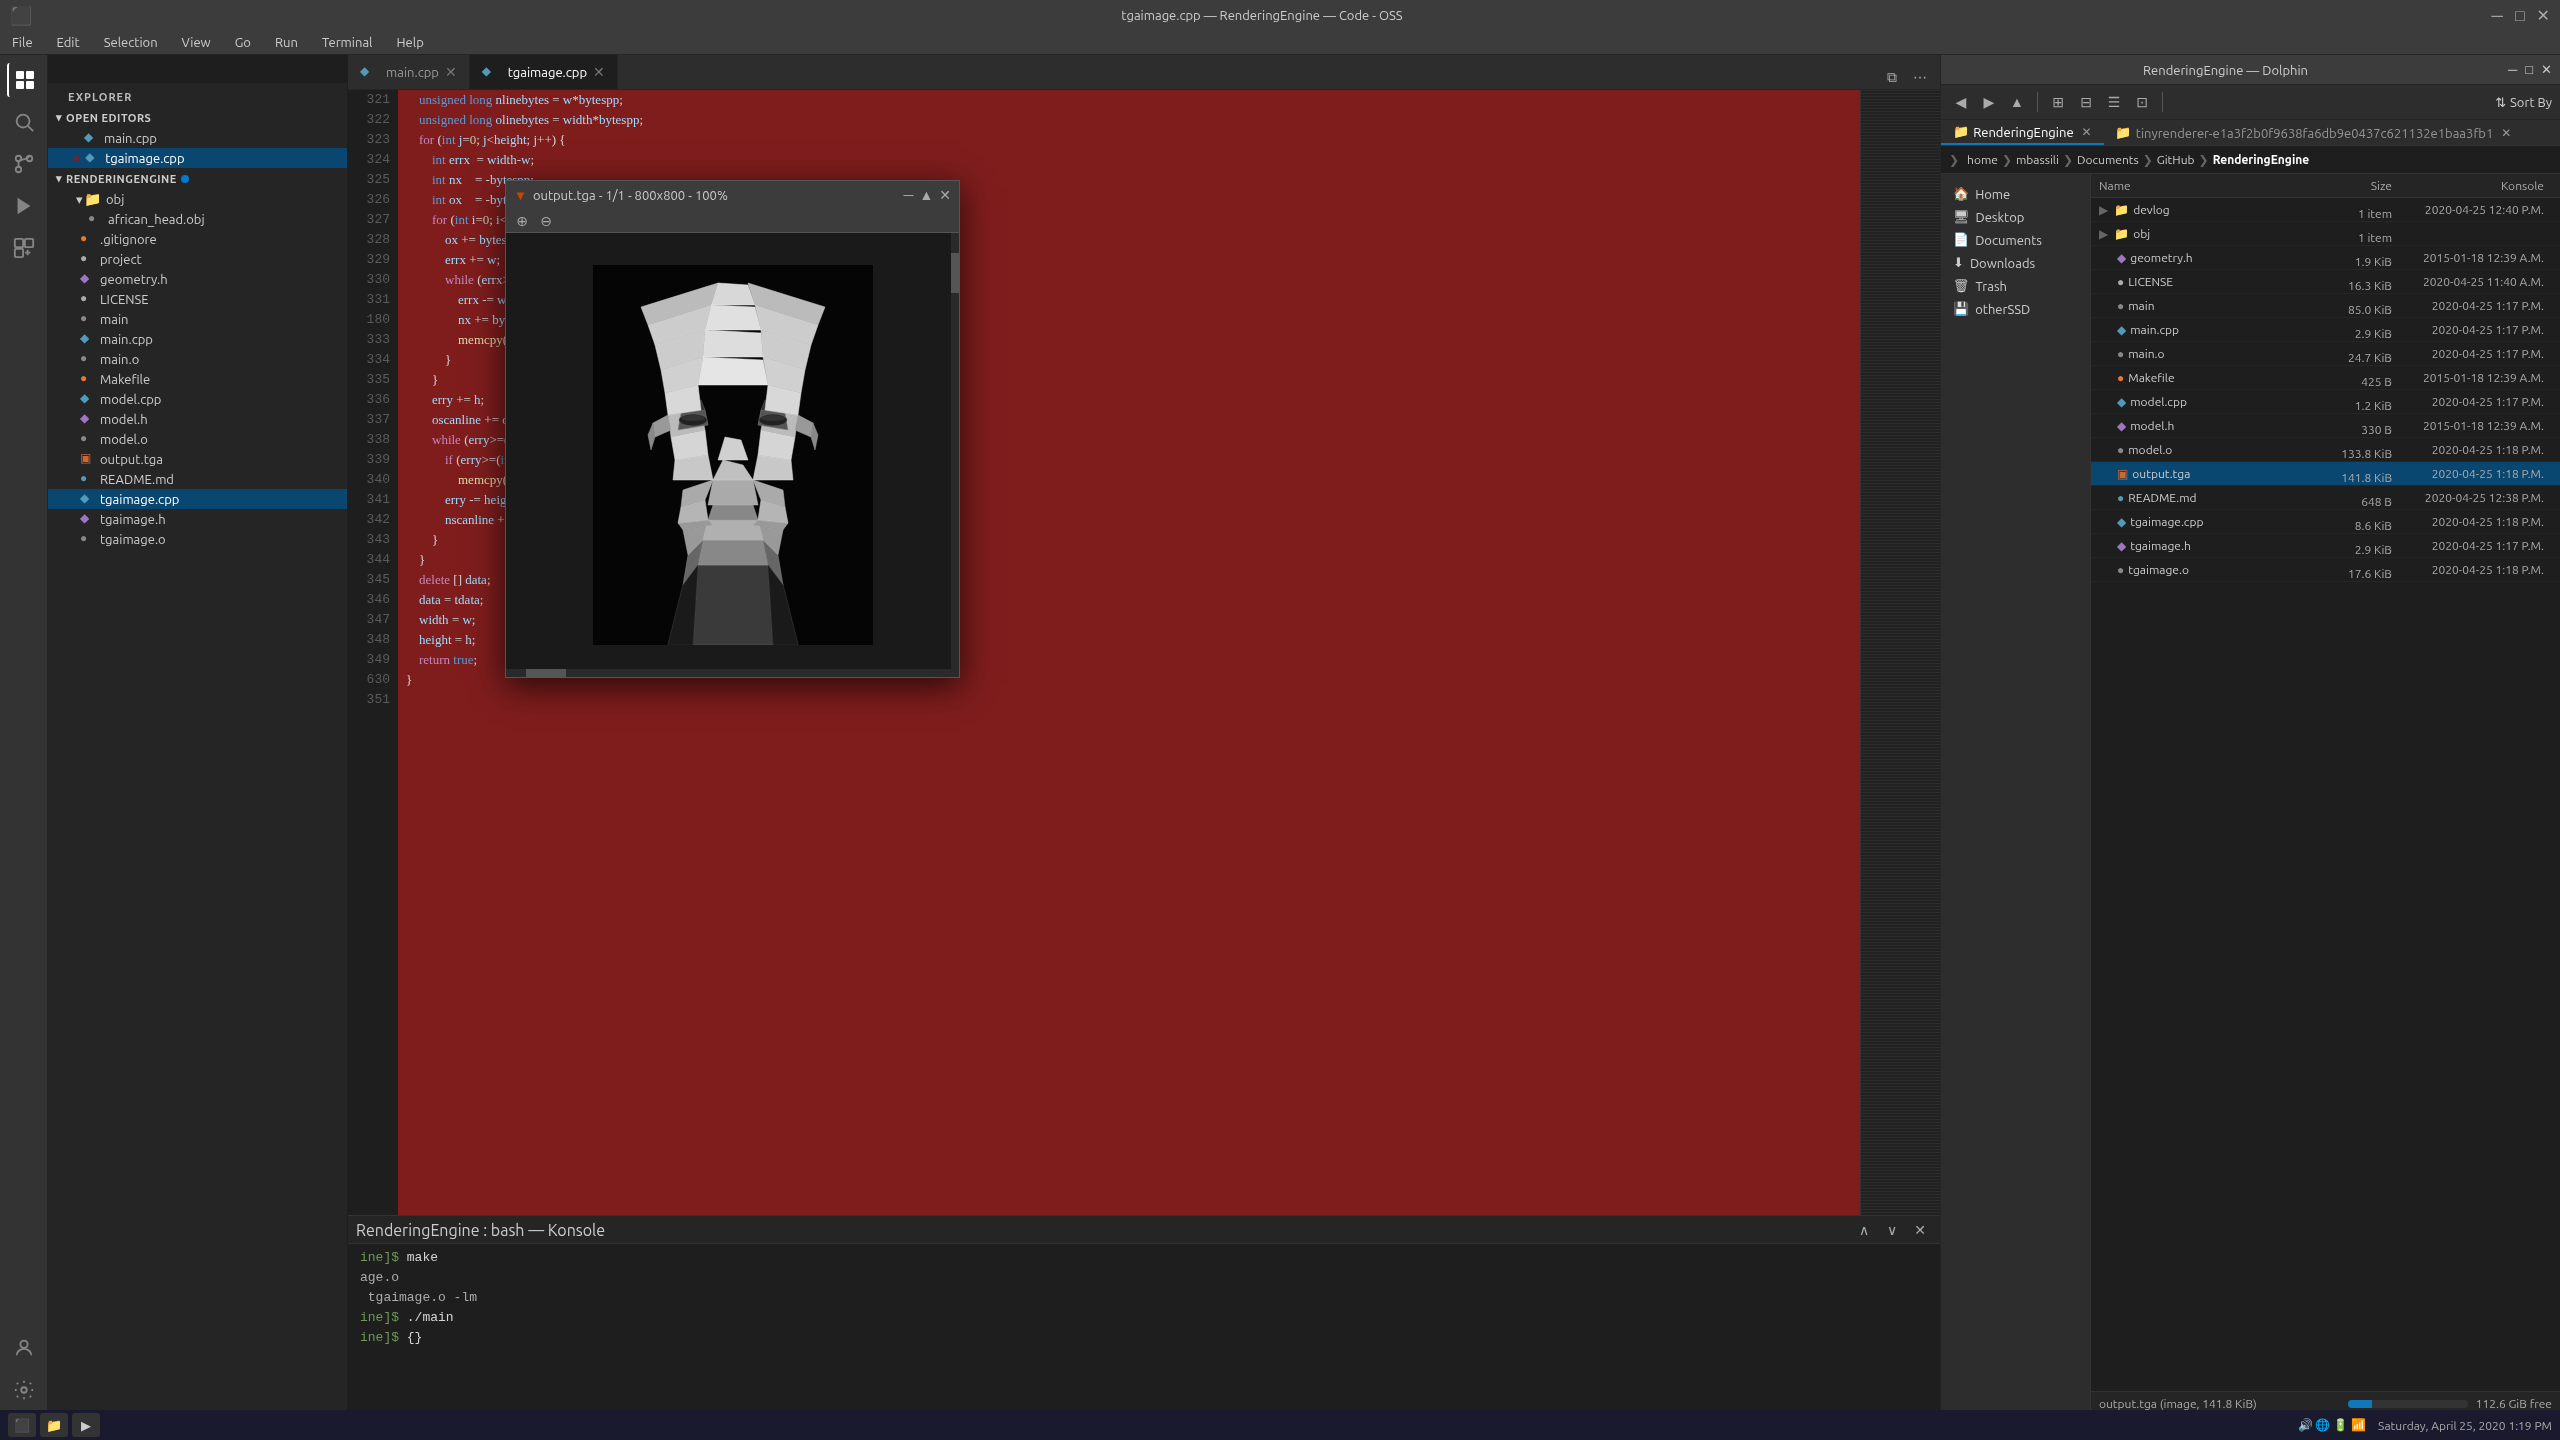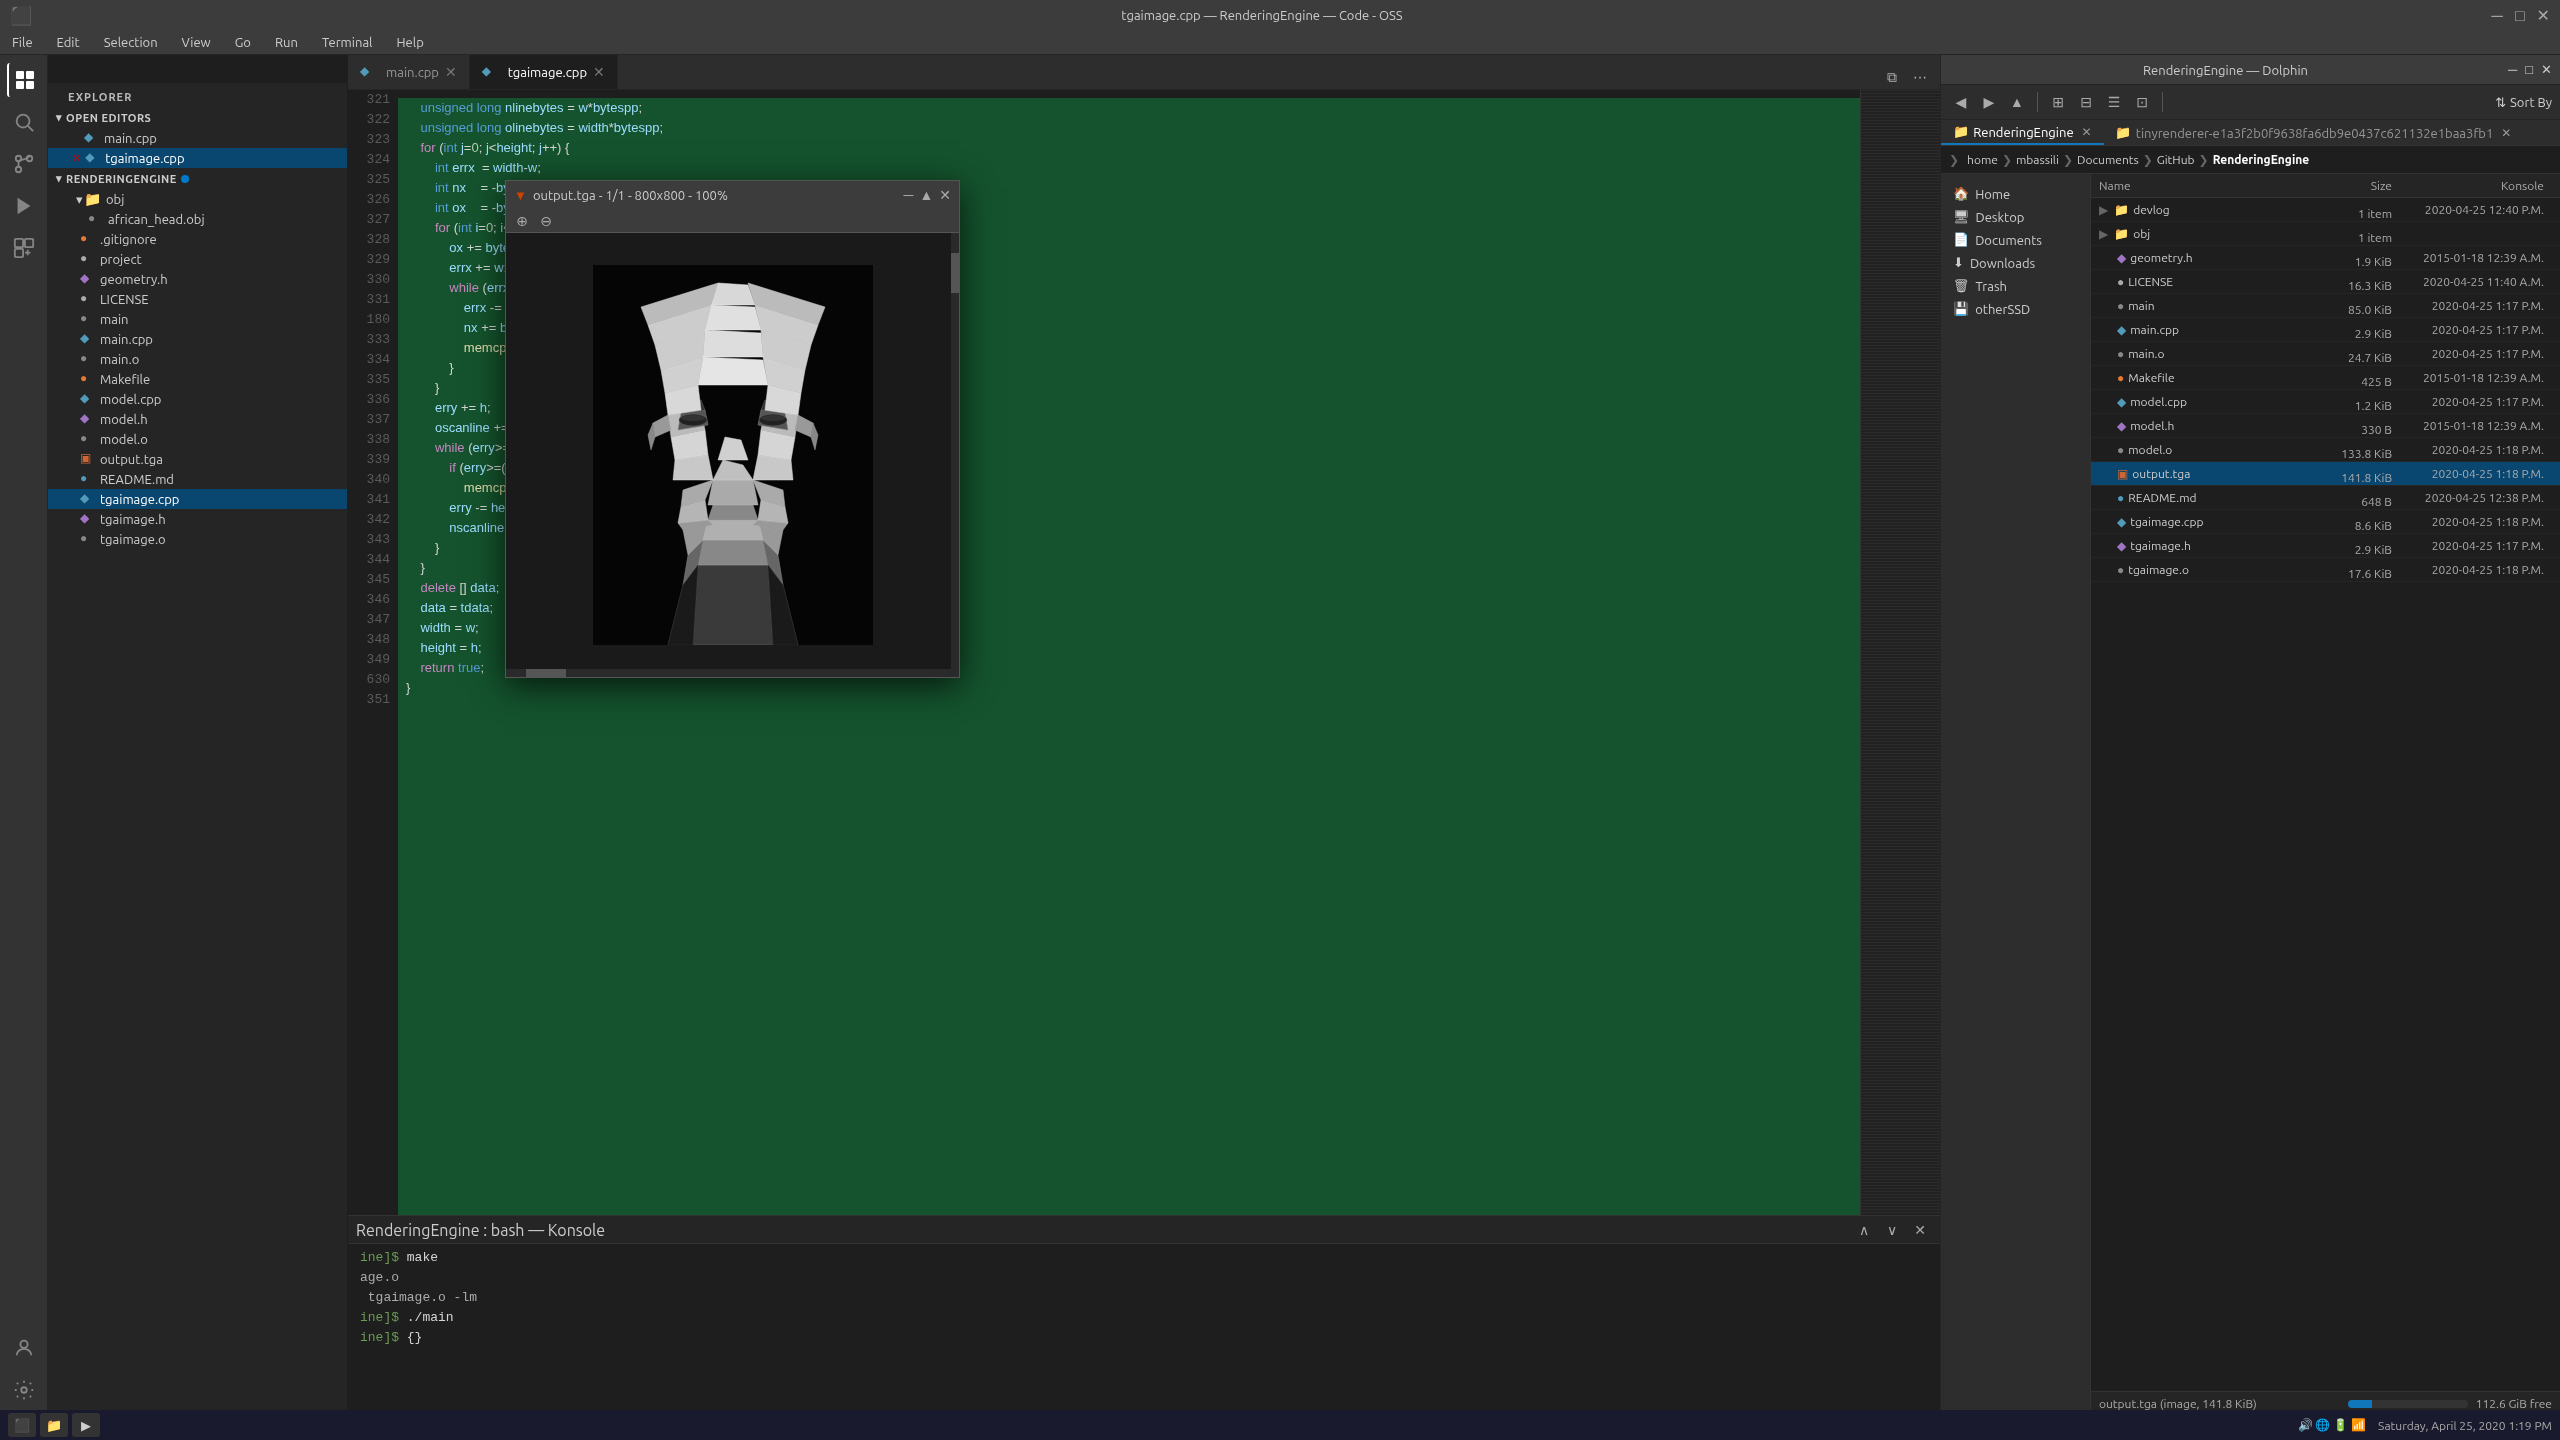"unsigned long nlinebytes = w*bytespp;" #code-content { background: #14532d -> #7f1d1d; font-family: Liberation Sans, sans-serif -> Liberation Serif, serif; margin-top: 8px -> none }
